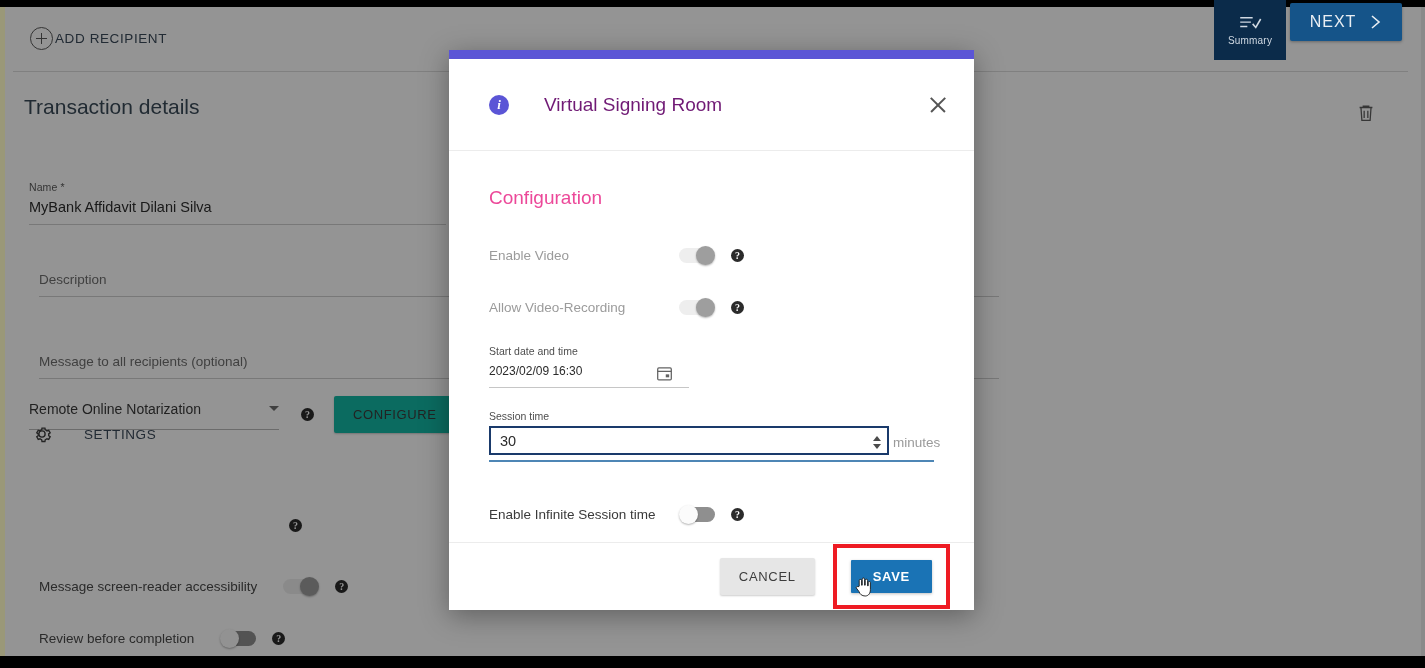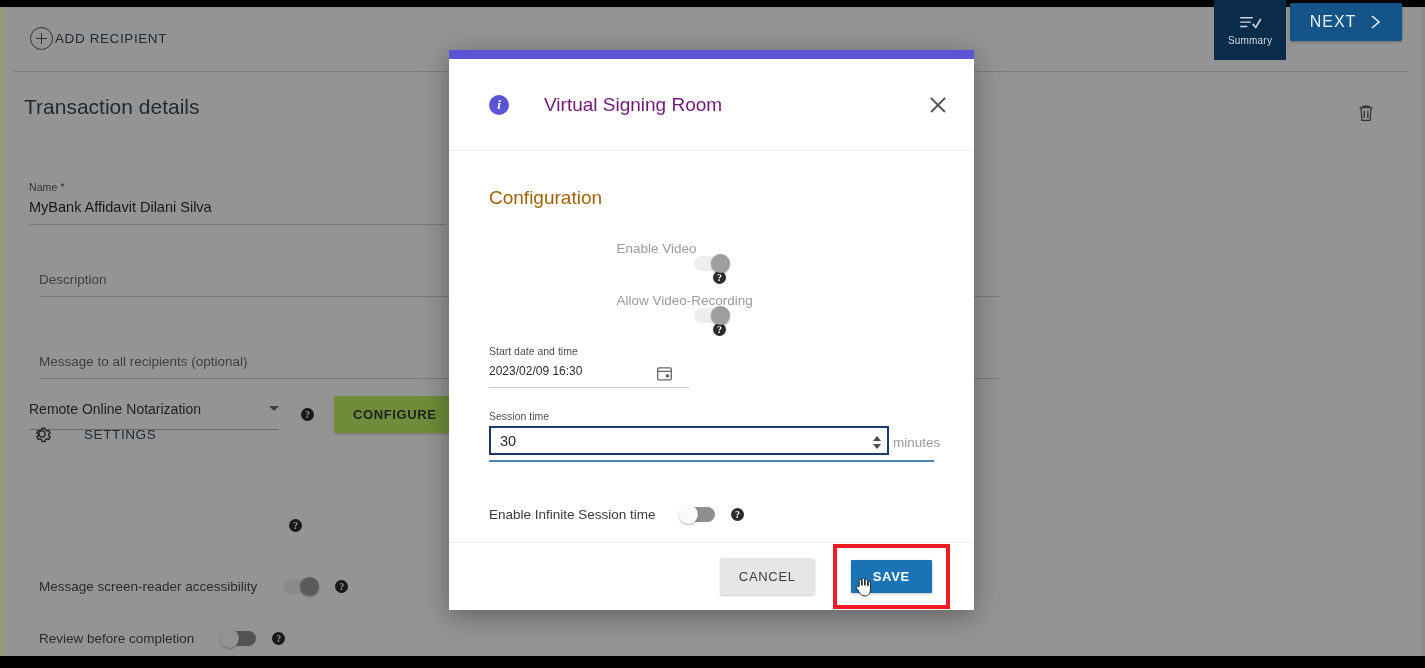"Configuration" .config-heading { color: #a16207 -> #ec4899 }
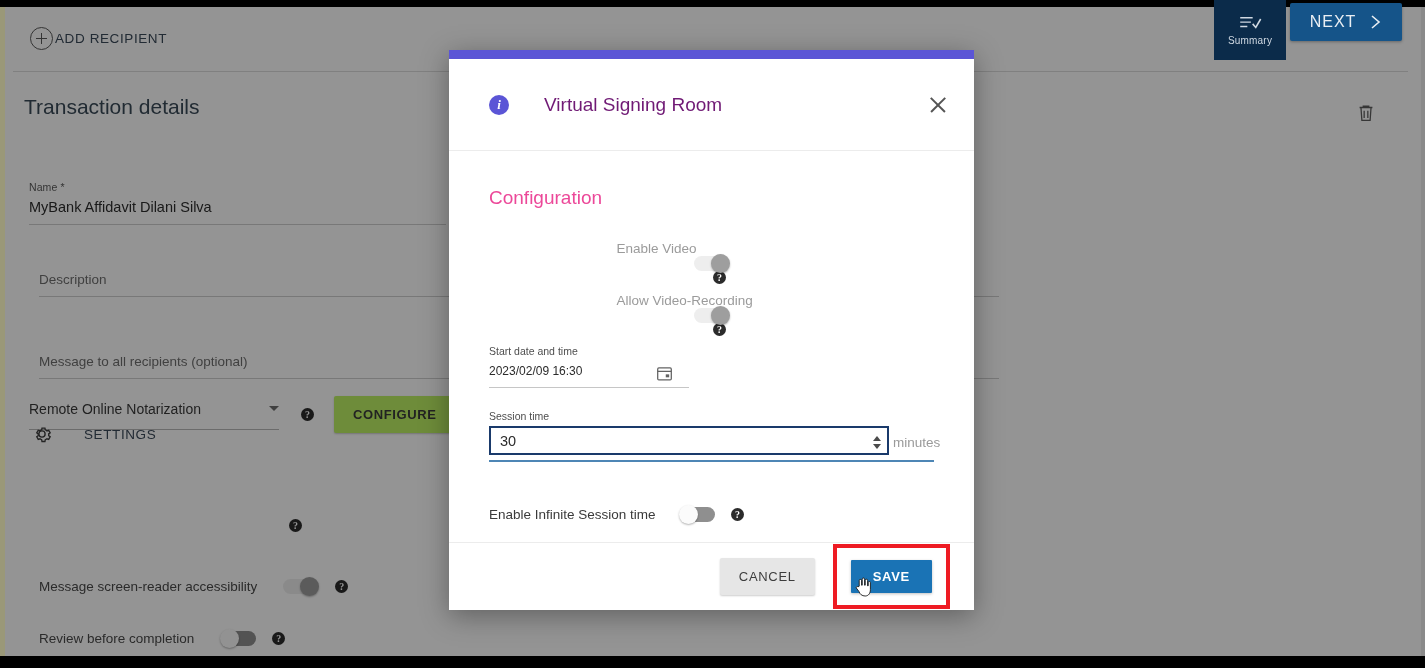"Enable Video" .d-row { flex-direction: column -> none }
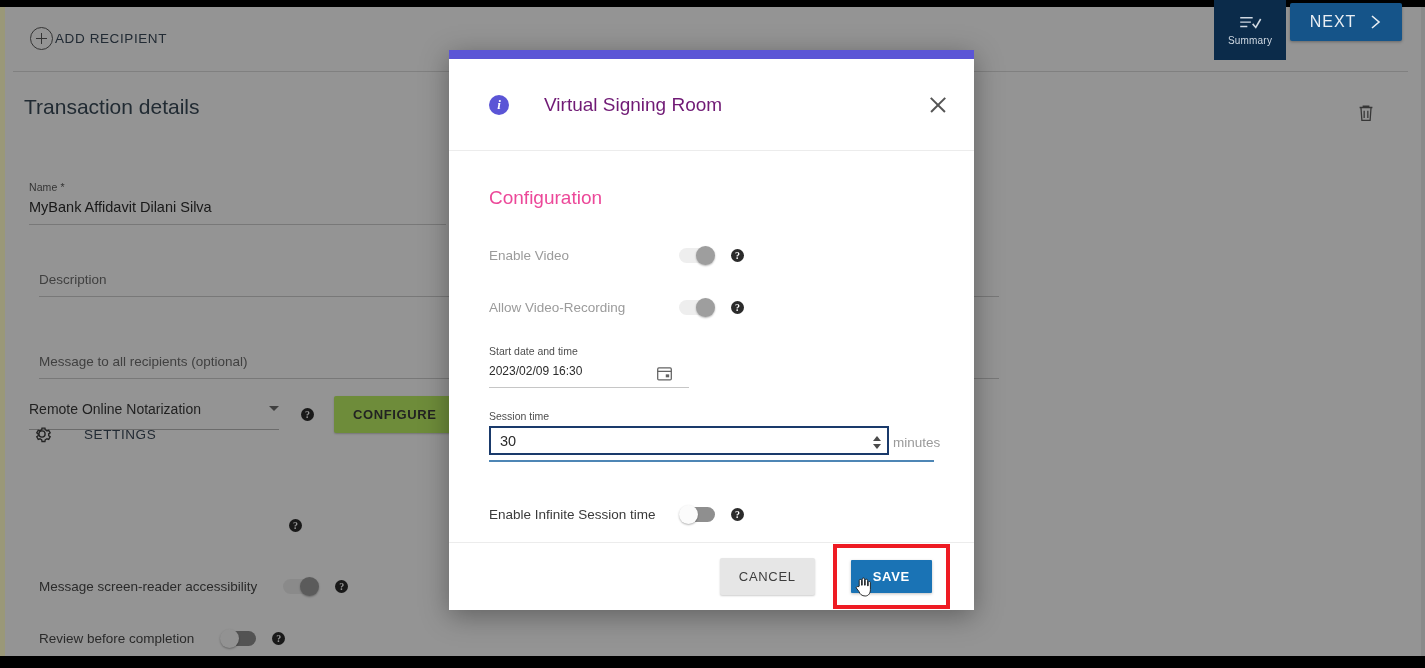"CONFIGURE" .configure-btn { background: #bef264 -> #14b8a6; font-weight: bold -> none }
